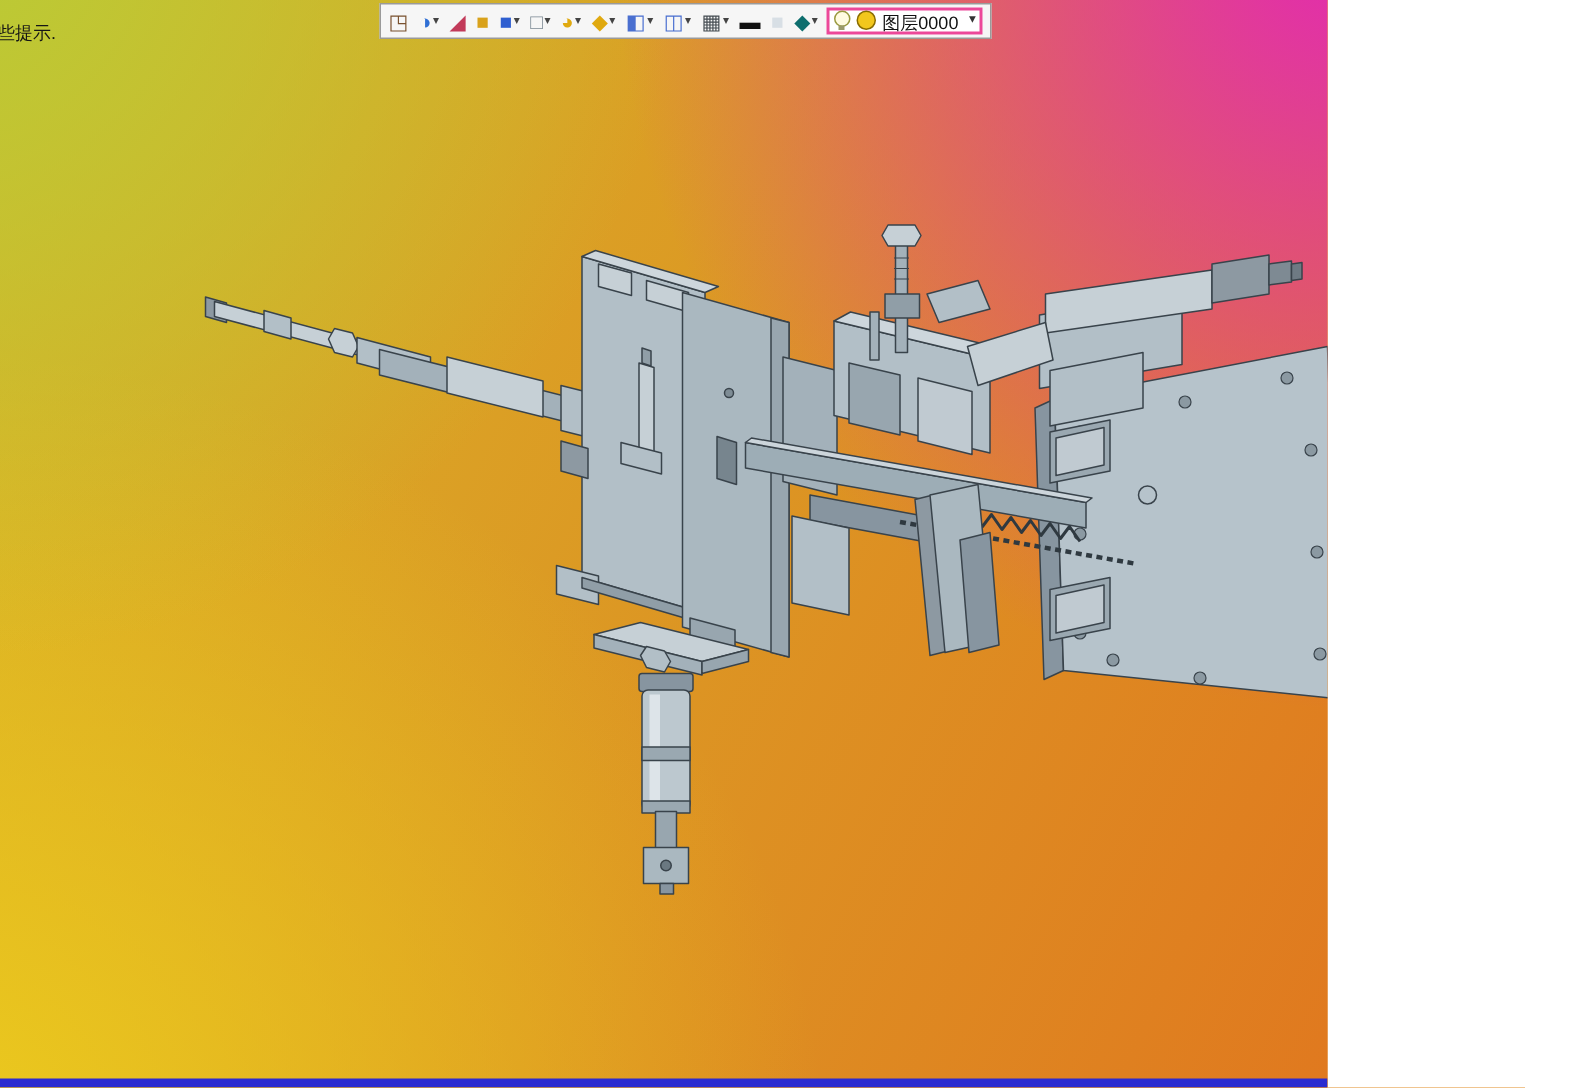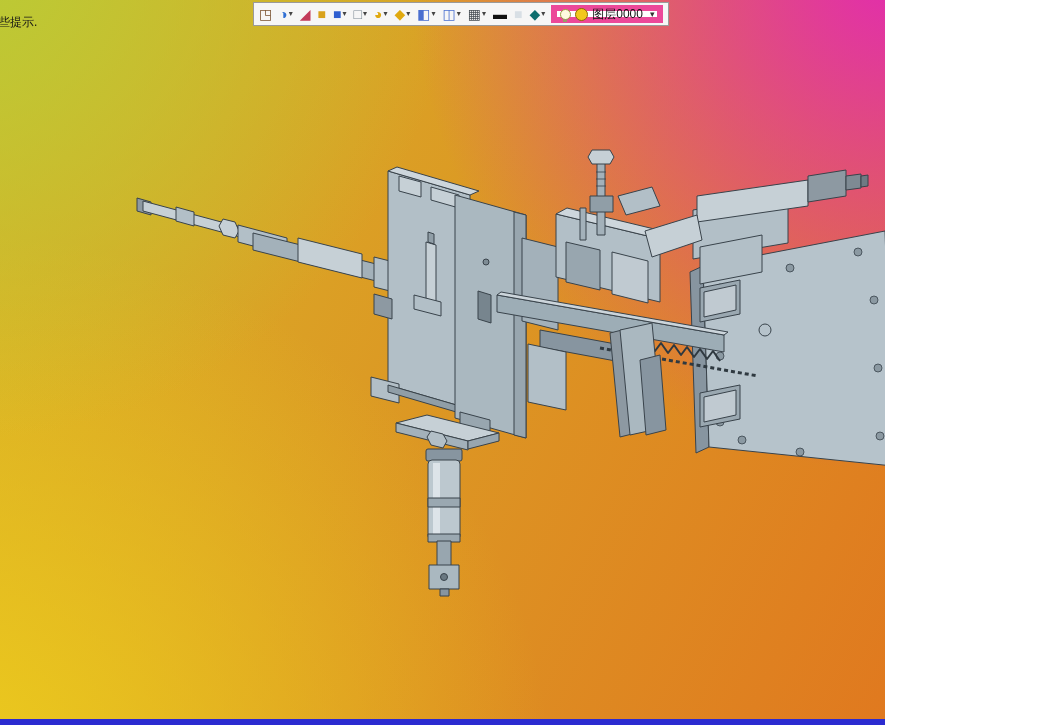"图层0000" .layer-combo { align-items: center -> flex-start; border: 6px solid #ec4899 -> 2px solid #ec4899 }
